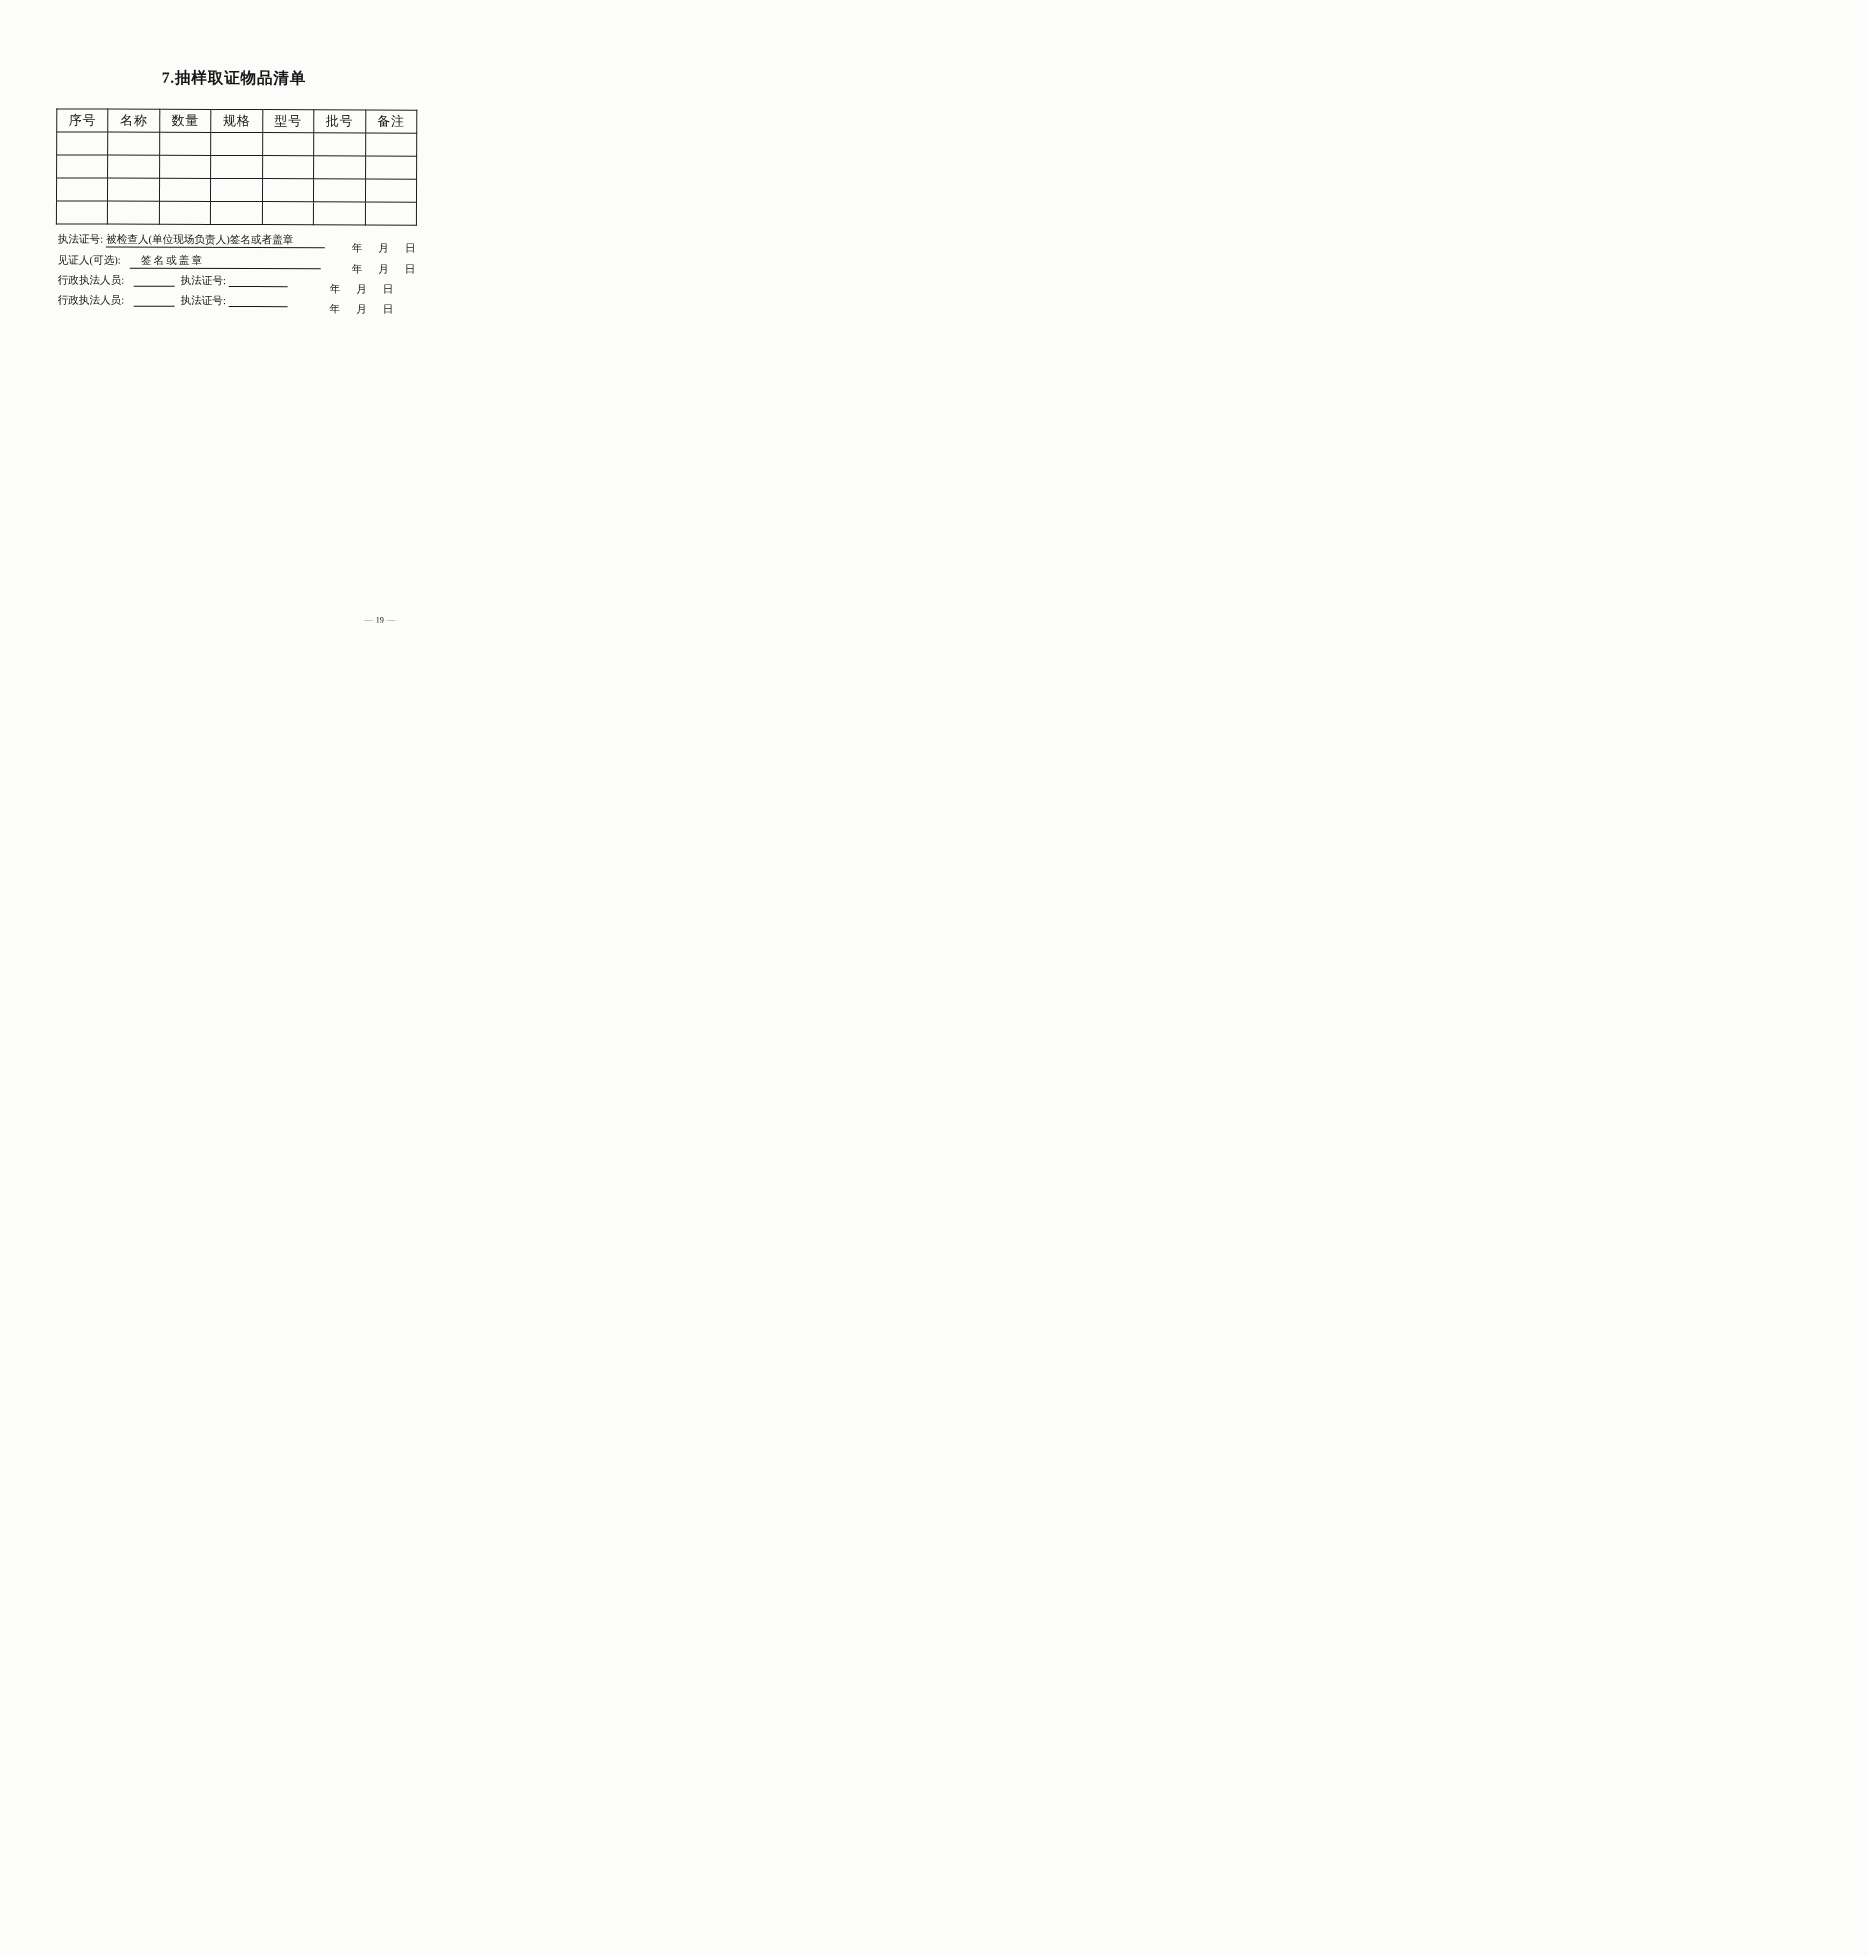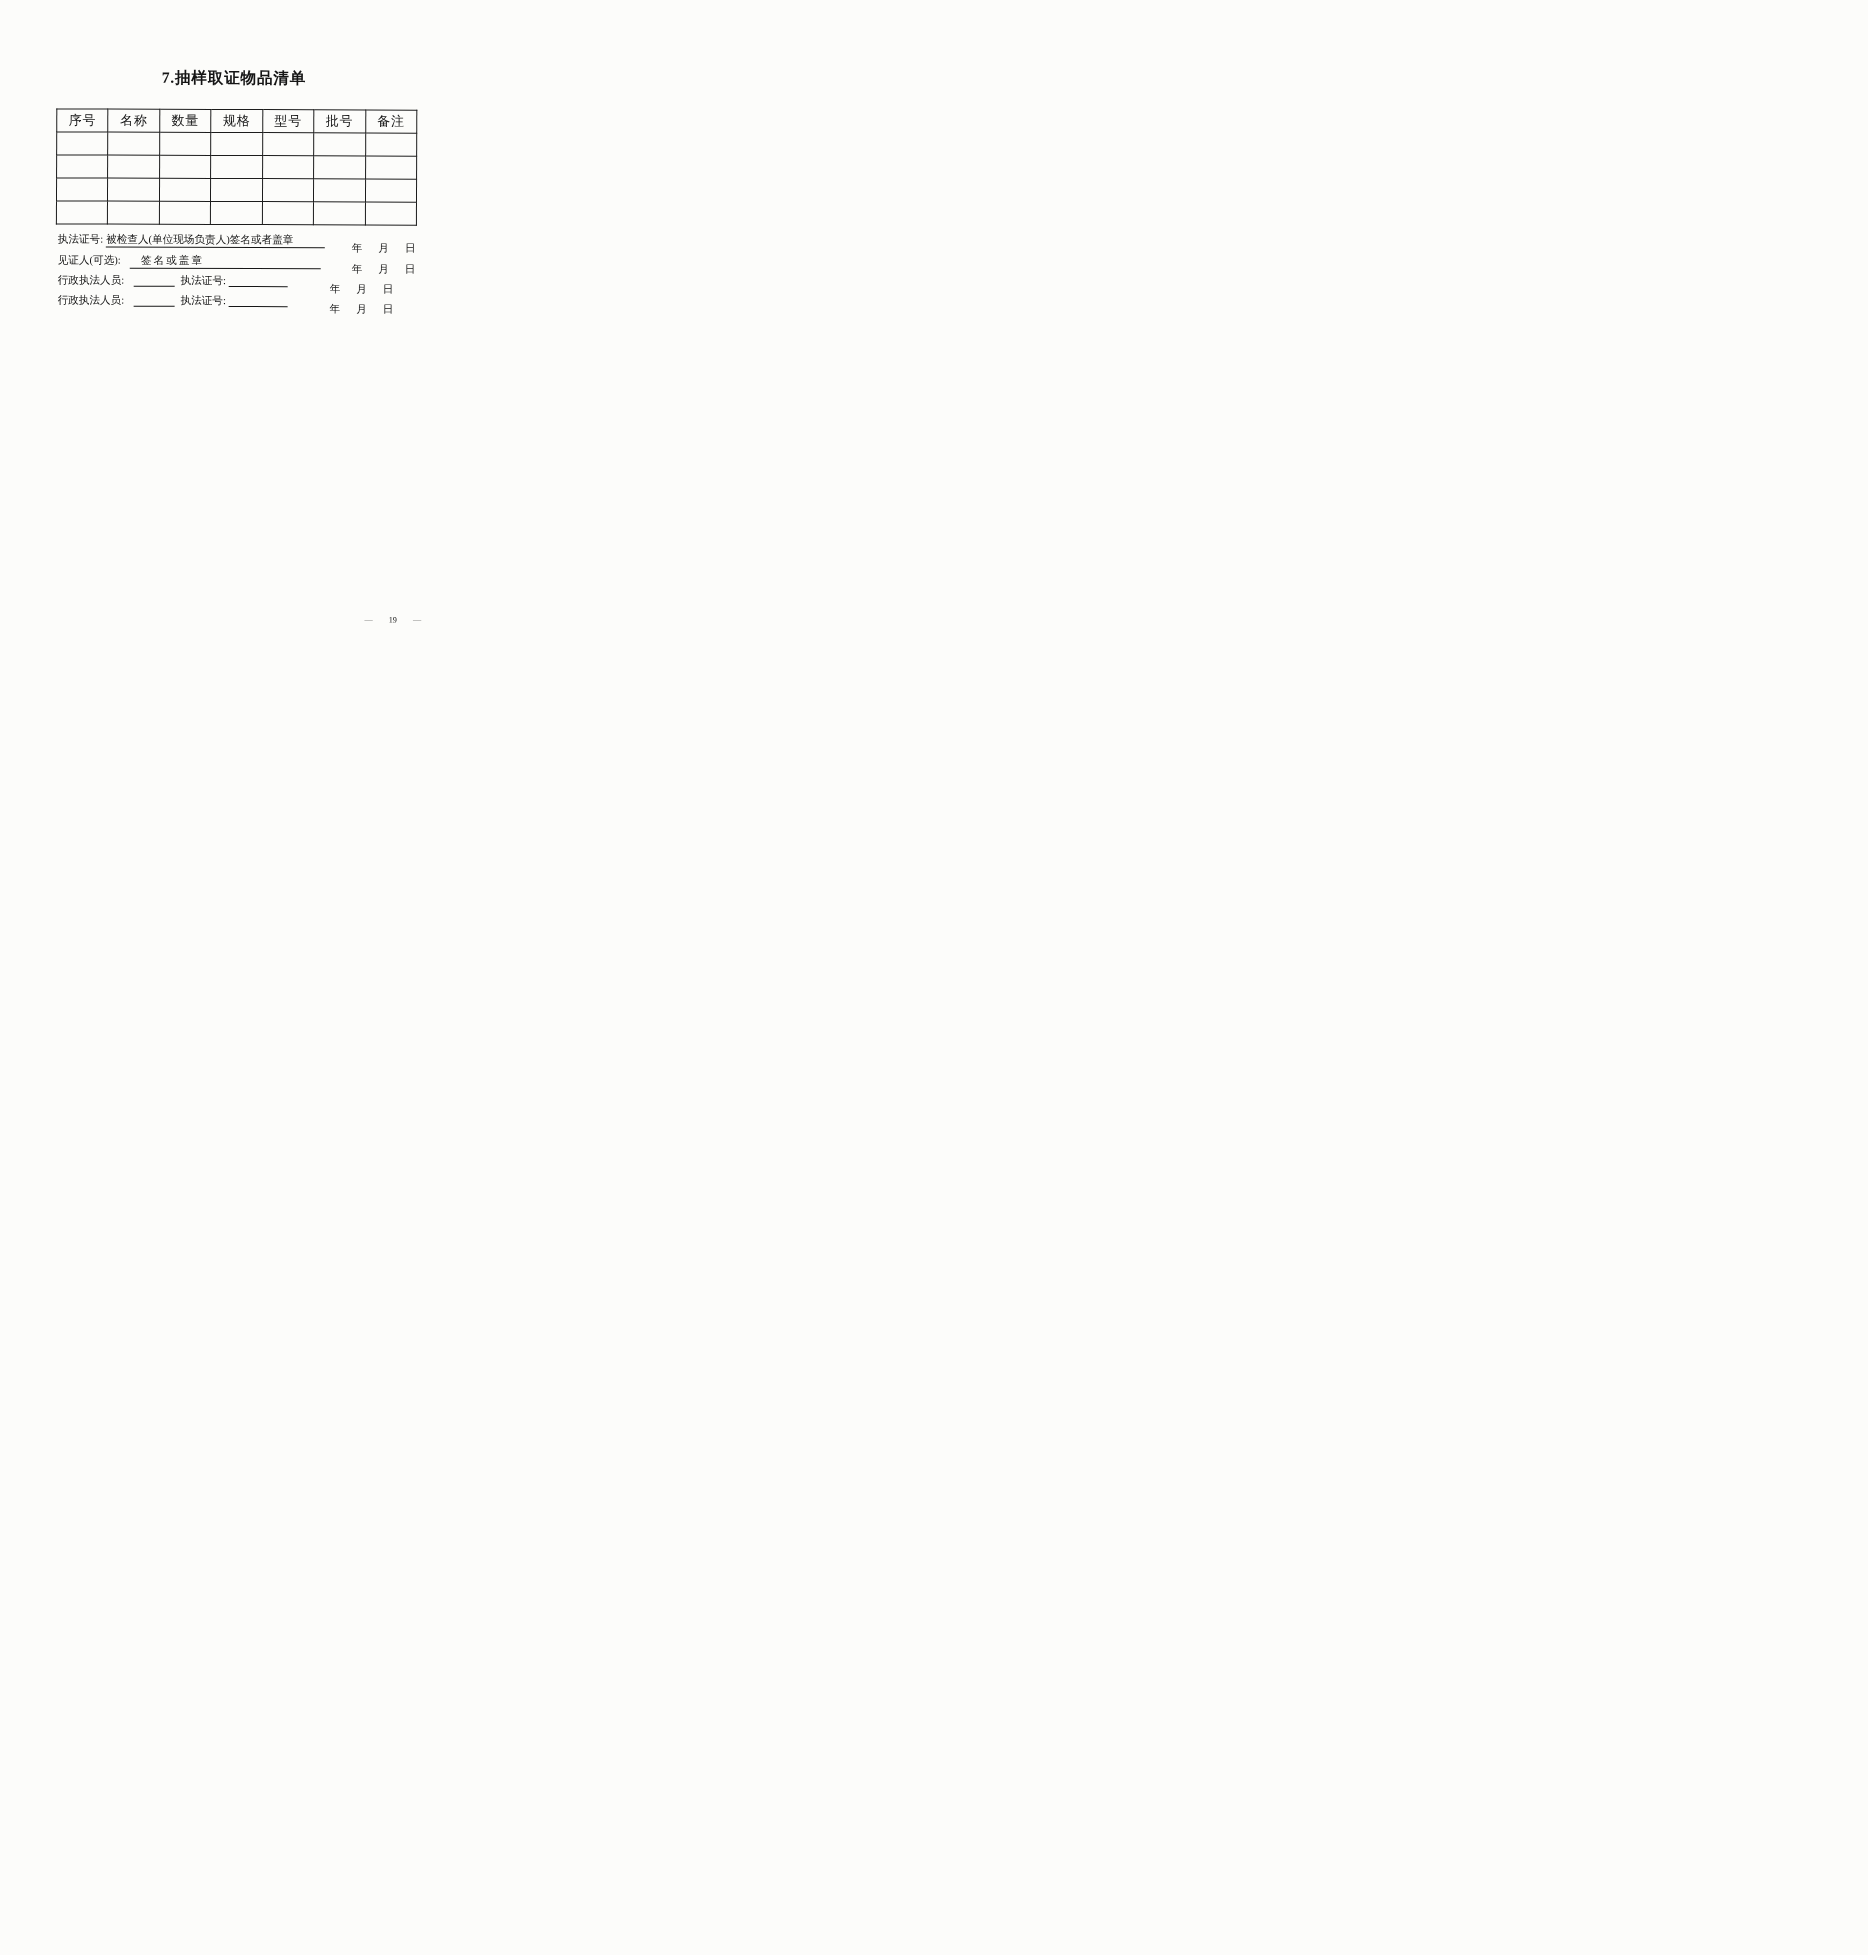"19" .page-number .num { margin: 0 16px -> 0 3px }
